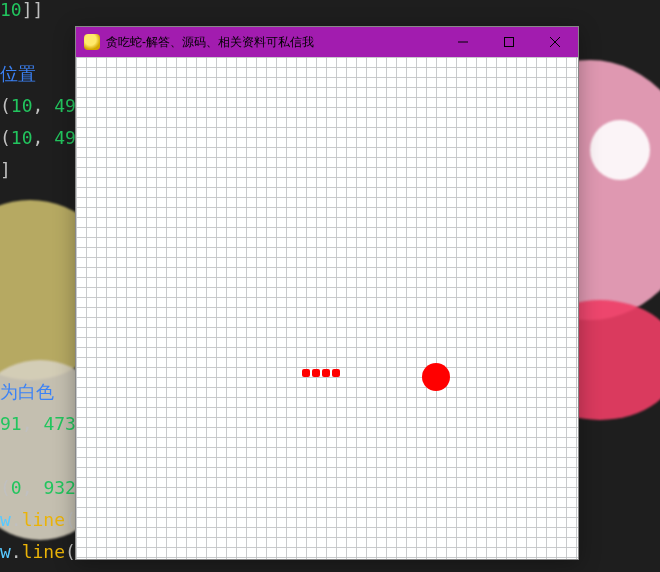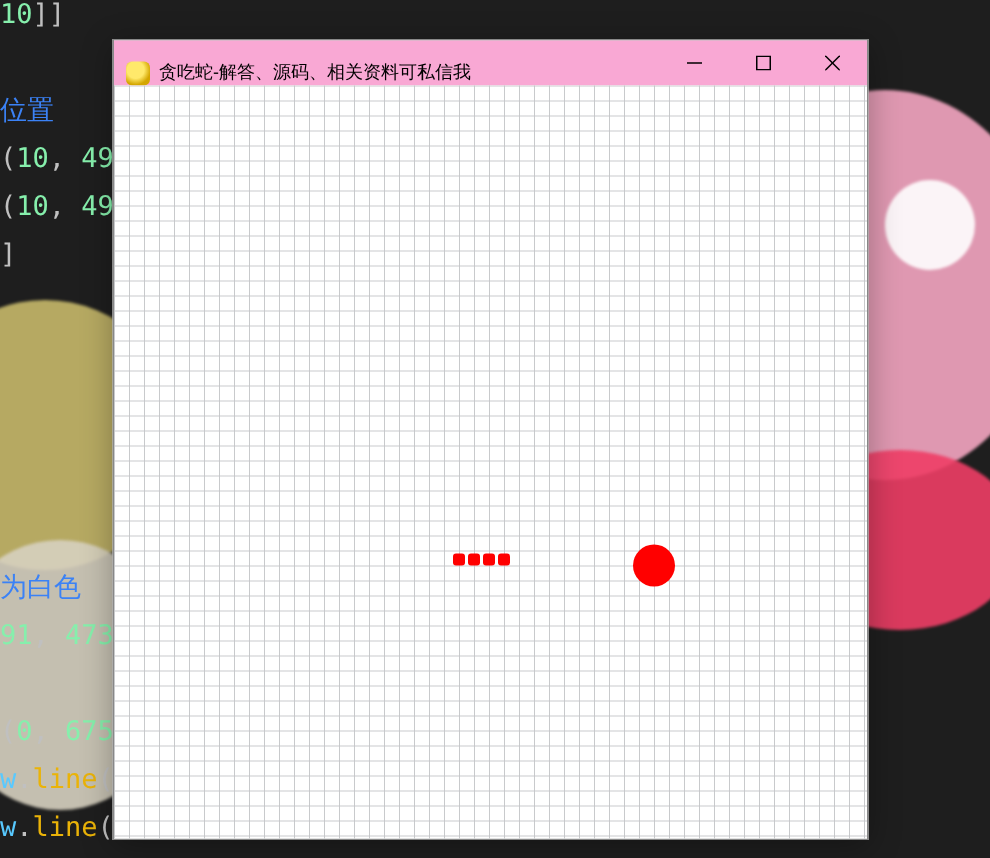"10" .tok-num { color: #86efac -> #22c55e }
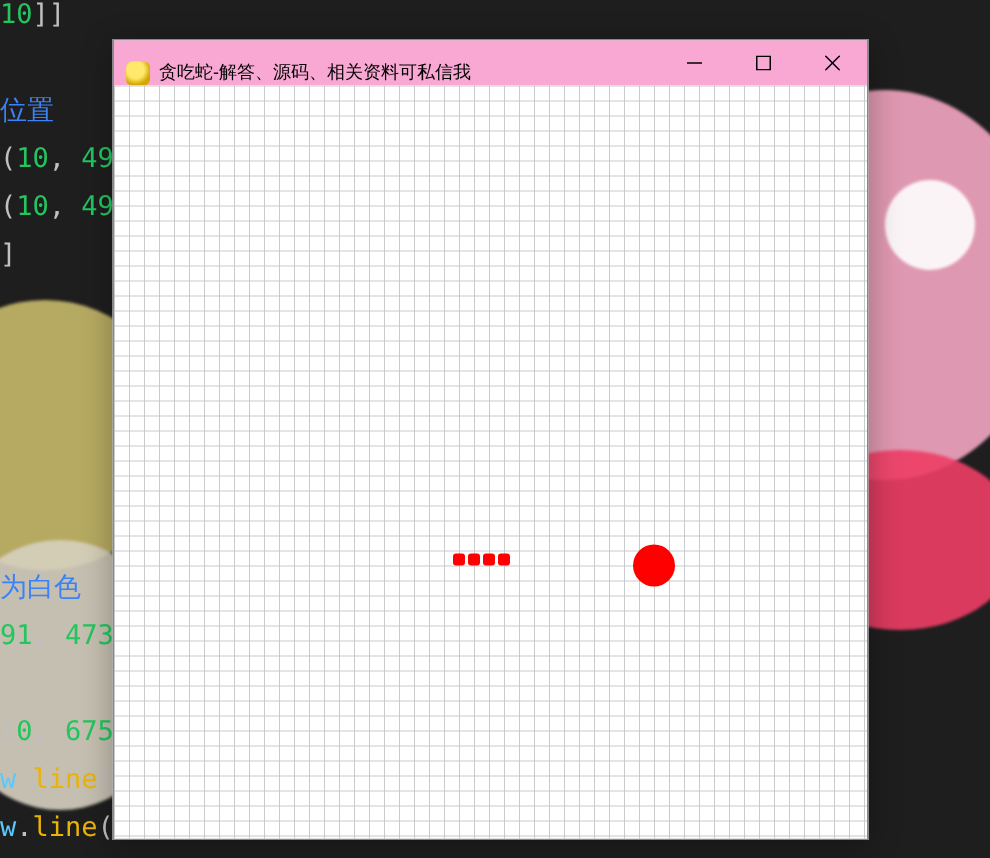"贪吃蛇-解答、源码、相关资料可私信我" #titlebar { align-items: flex-end -> center; background: #f9a8d4 -> #a21caf }
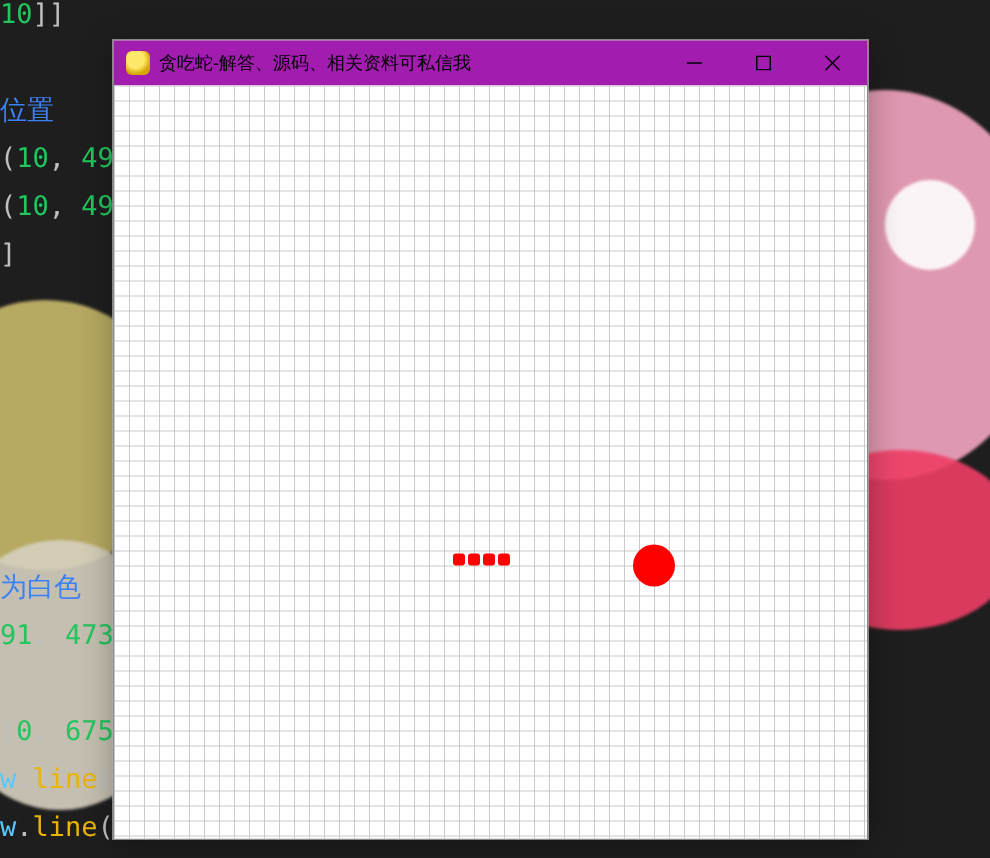"675" span.tok-num { text: 675 -> 932 }
